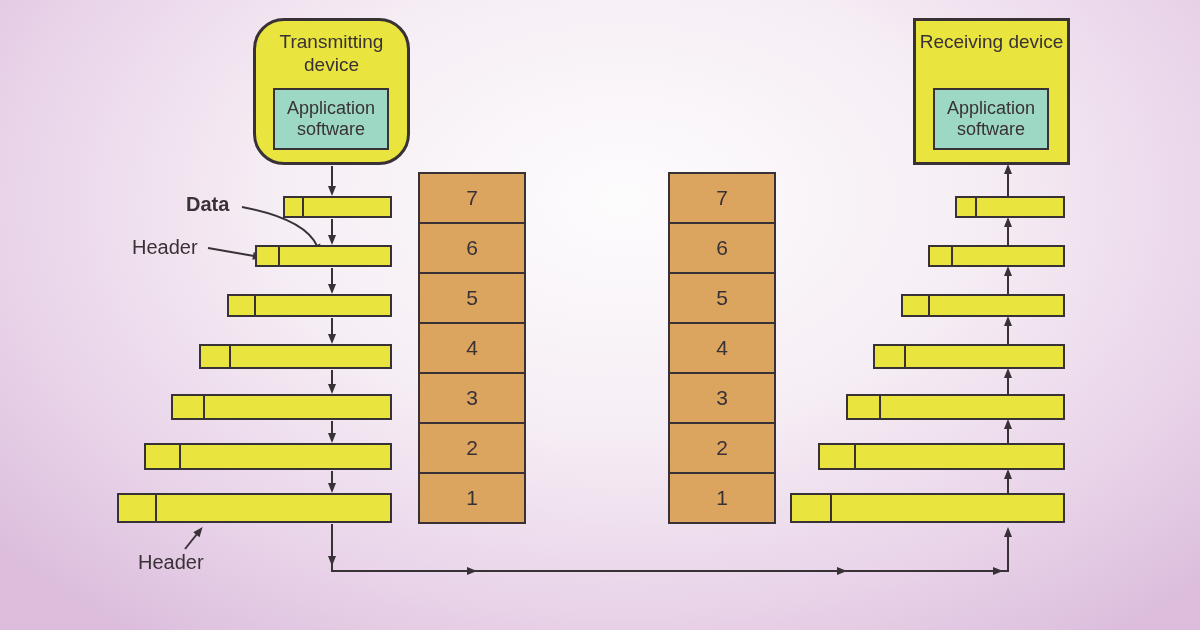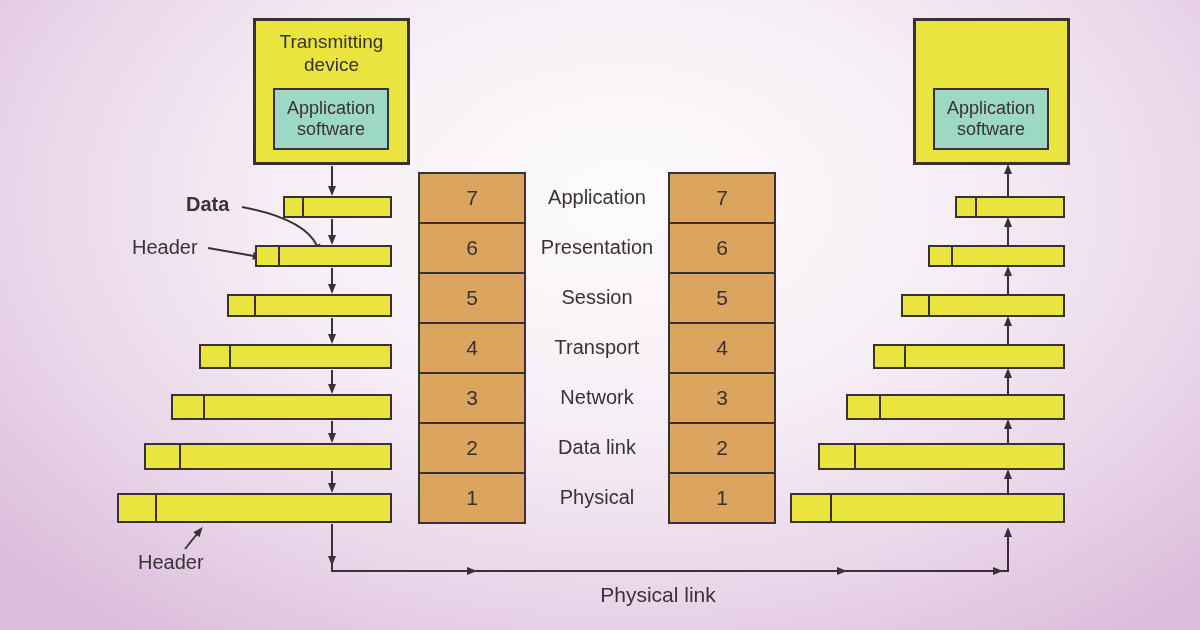"Transmitting device" div.device { border-radius: none -> 31px }
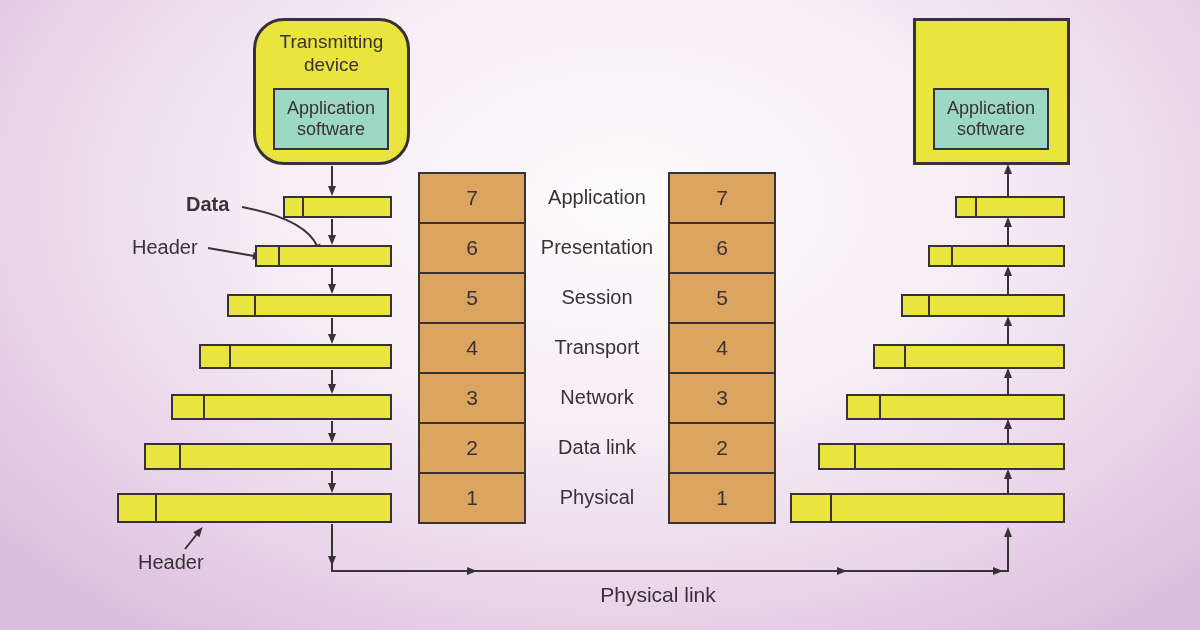"Receiving device" div.device-title { html: none -> <div>Receiving device</div> }
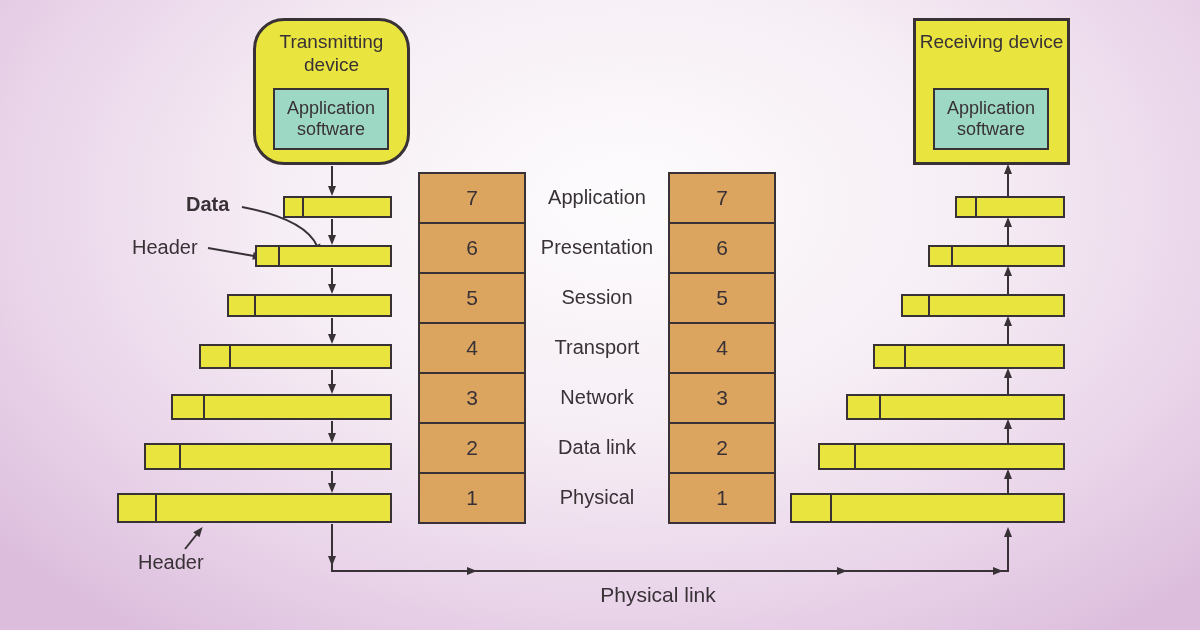"Application" div.layer-labels { html: <div> <div>Application</div> <div>Presentation</div> <div>Session</div> <div>Transport</div> <div>Network</div> <div>Data link</div> <div>Physical</div> </div> -> none }
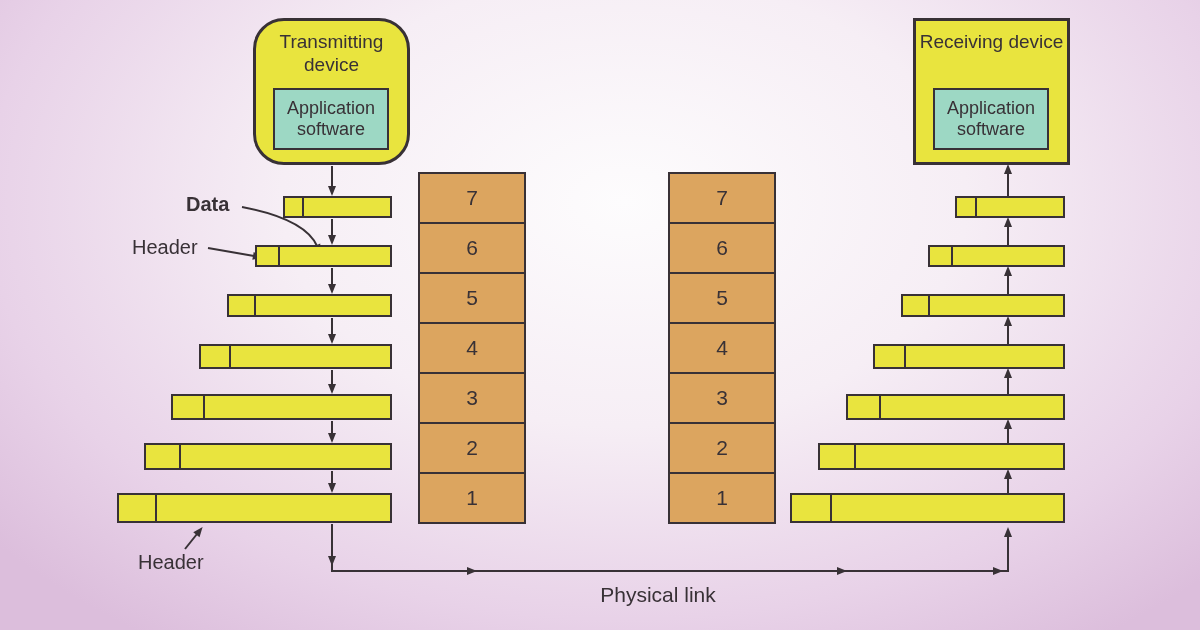"Physical link" div.anno { html: <div>Physical link</div> -> none }
